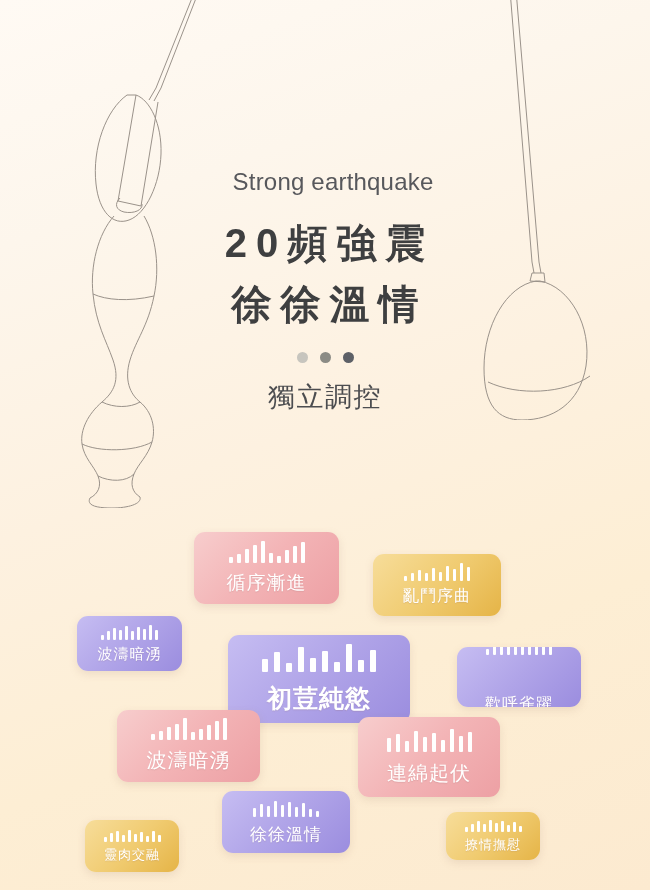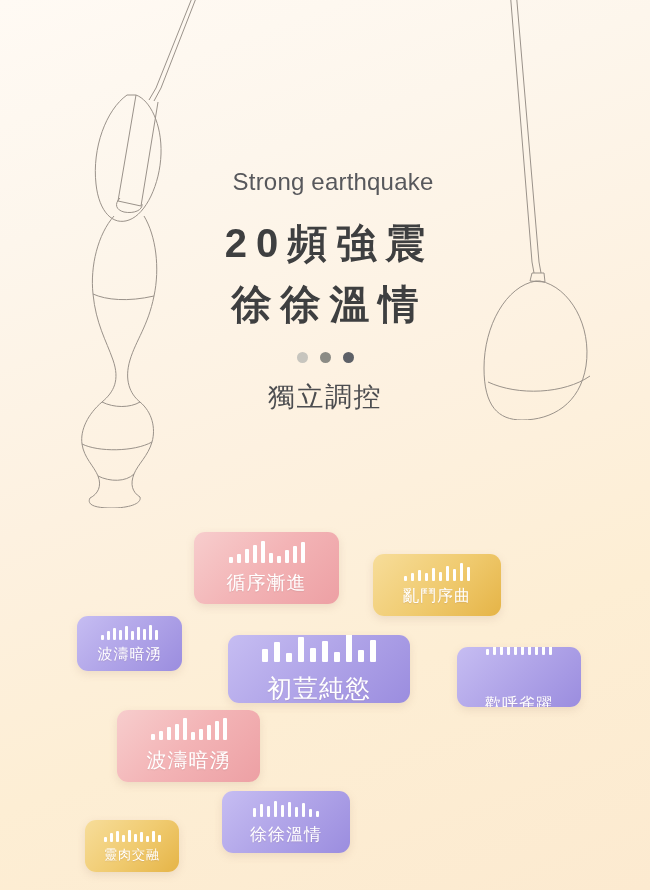"初荳純慾" div.badge { font-weight: none -> bold; height: 68px -> 88px }
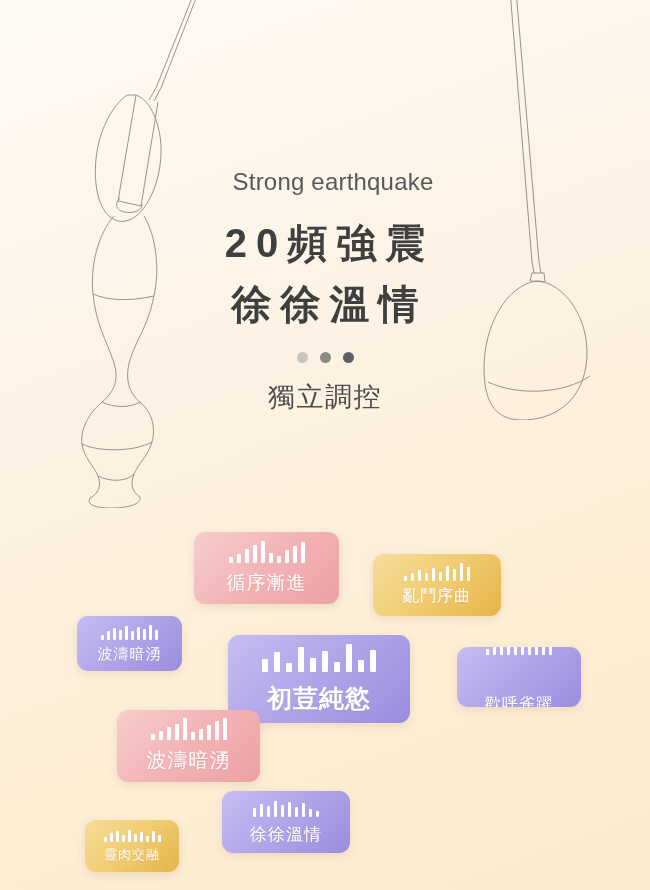"連綿起伏" div.badge { html: none -> <div> <div> <i></i> <i></i> <i></i> <i></i> <i></i> <i></i> <i></i> <i></i> <i></i> <i></i> </div> <div>連綿起伏</div> </div> }
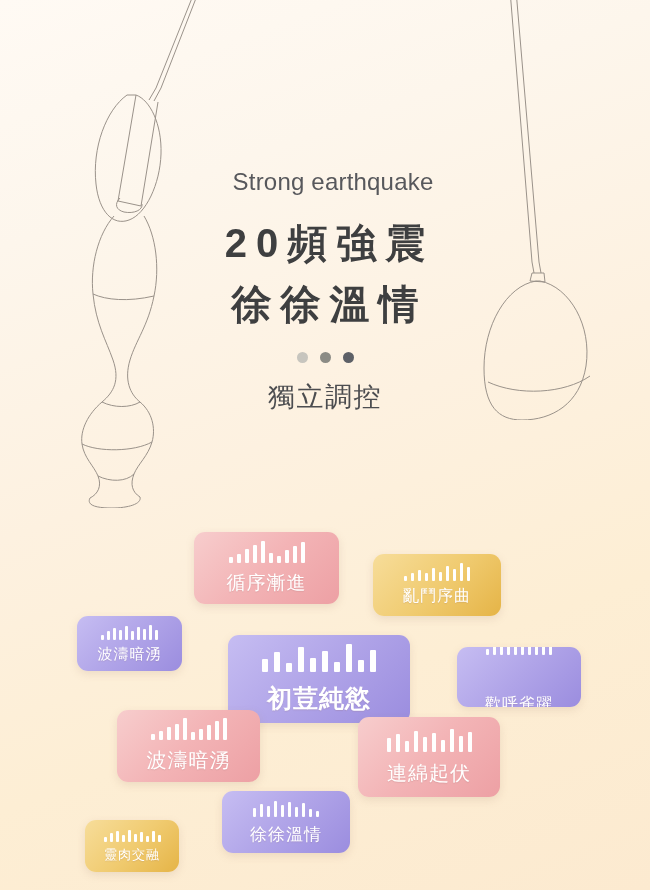"撩情撫慰" div.badge { html: none -> <div> <div> <i></i> <i></i> <i></i> <i></i> <i></i> <i></i> <i></i> <i></i> <i></i> <i></i> </div> <div>撩情撫慰</div> </div> }
